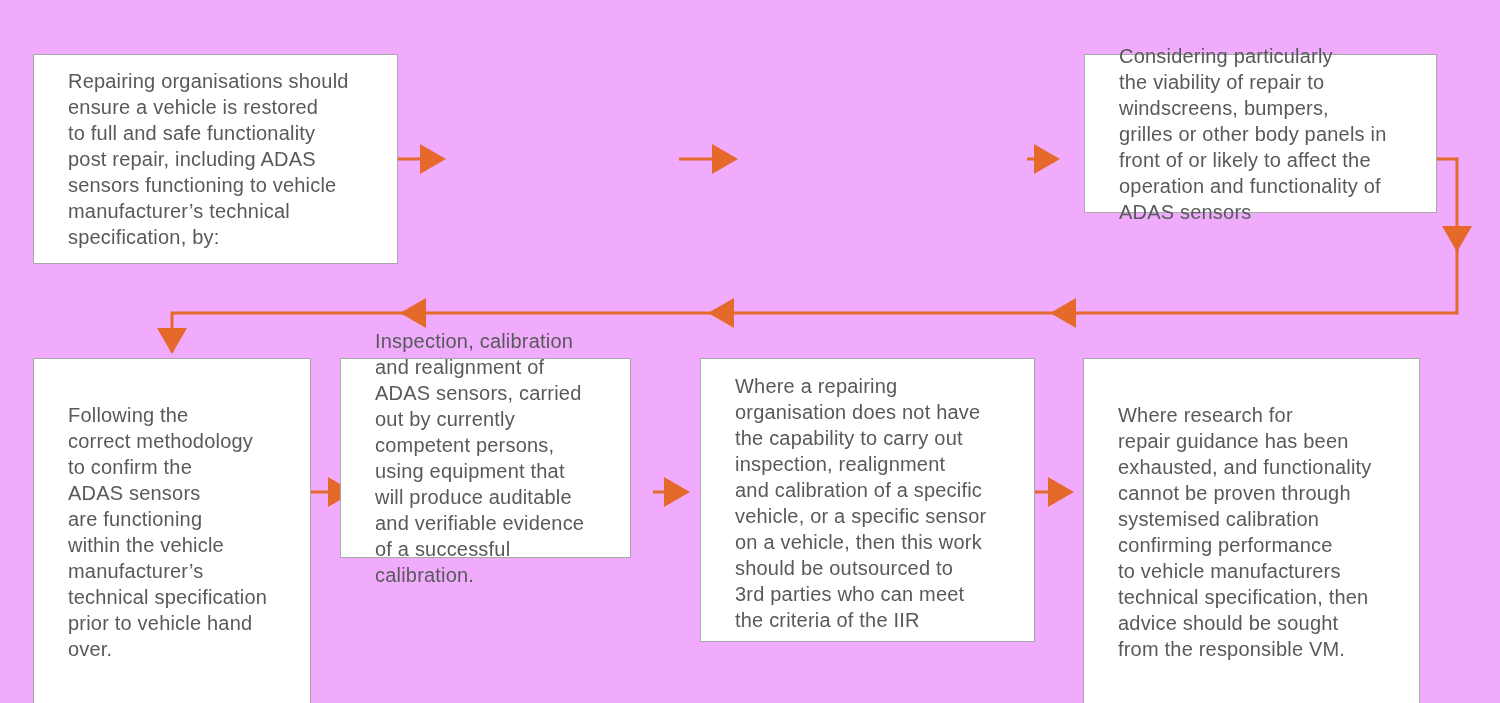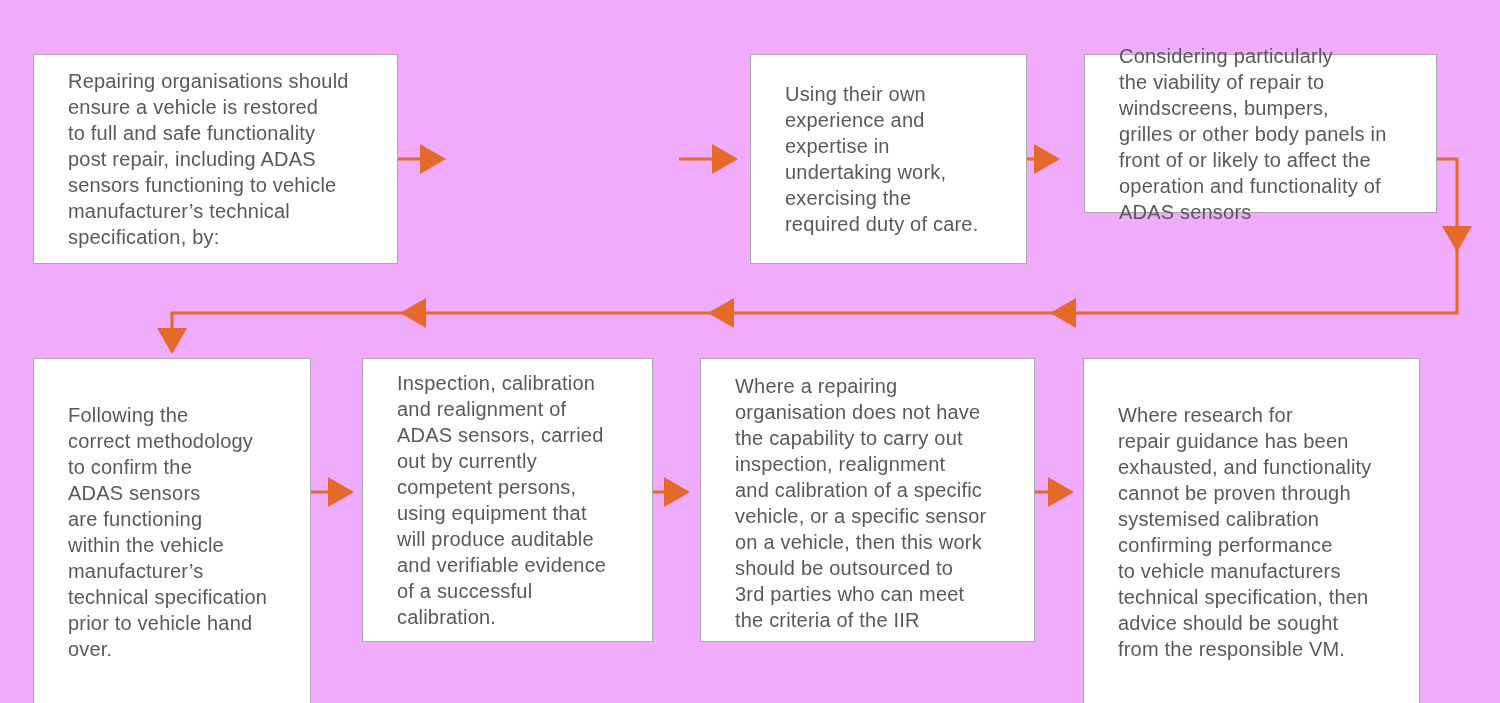"Using their own" div.flow-box { html: <div> <div>Using their own experience and expertise in undertaking work, exercising the required duty of care.</div> </div> -> none }
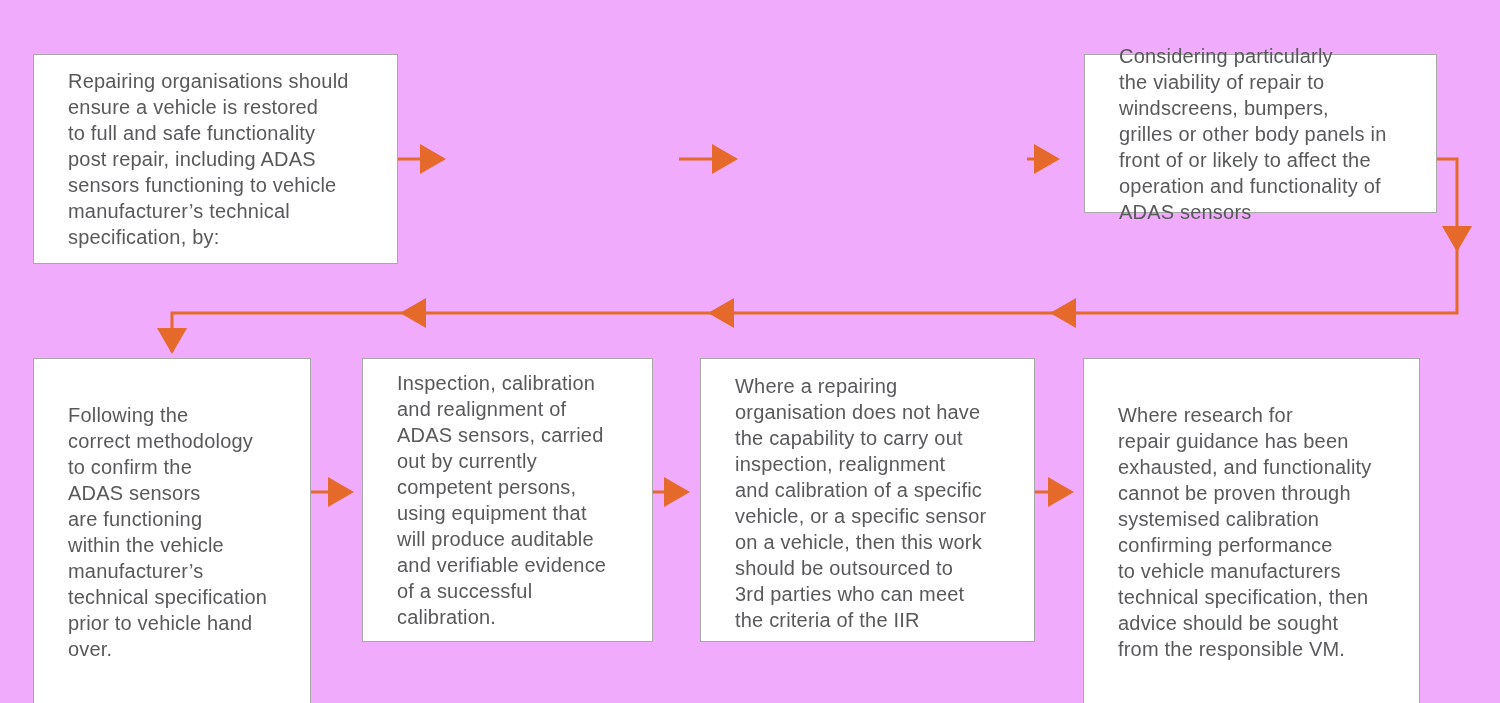"Inspection, calibration" div.flow-box { height: 284px -> 200px; left: 362px -> 340px }
